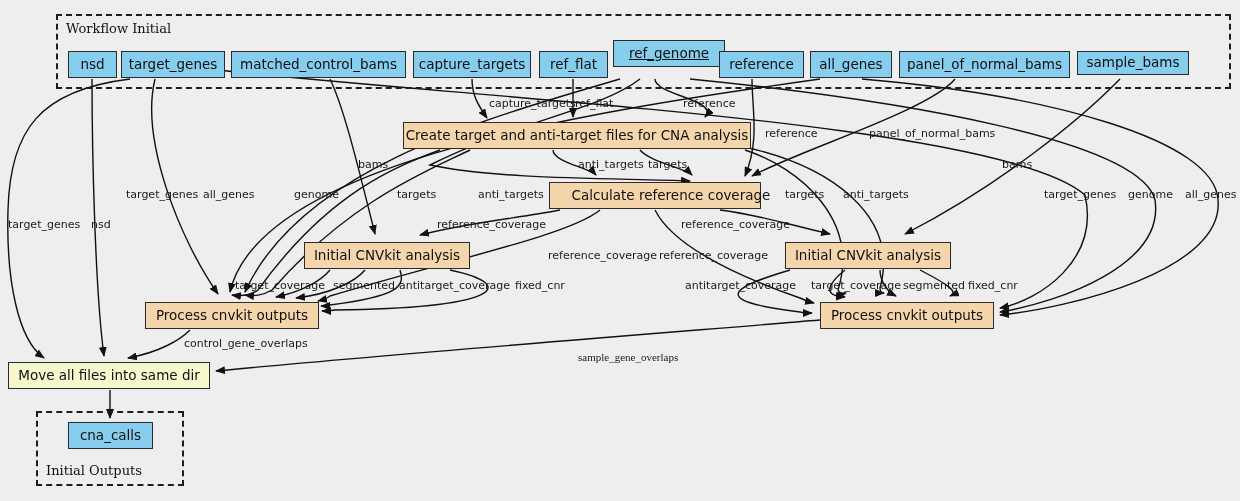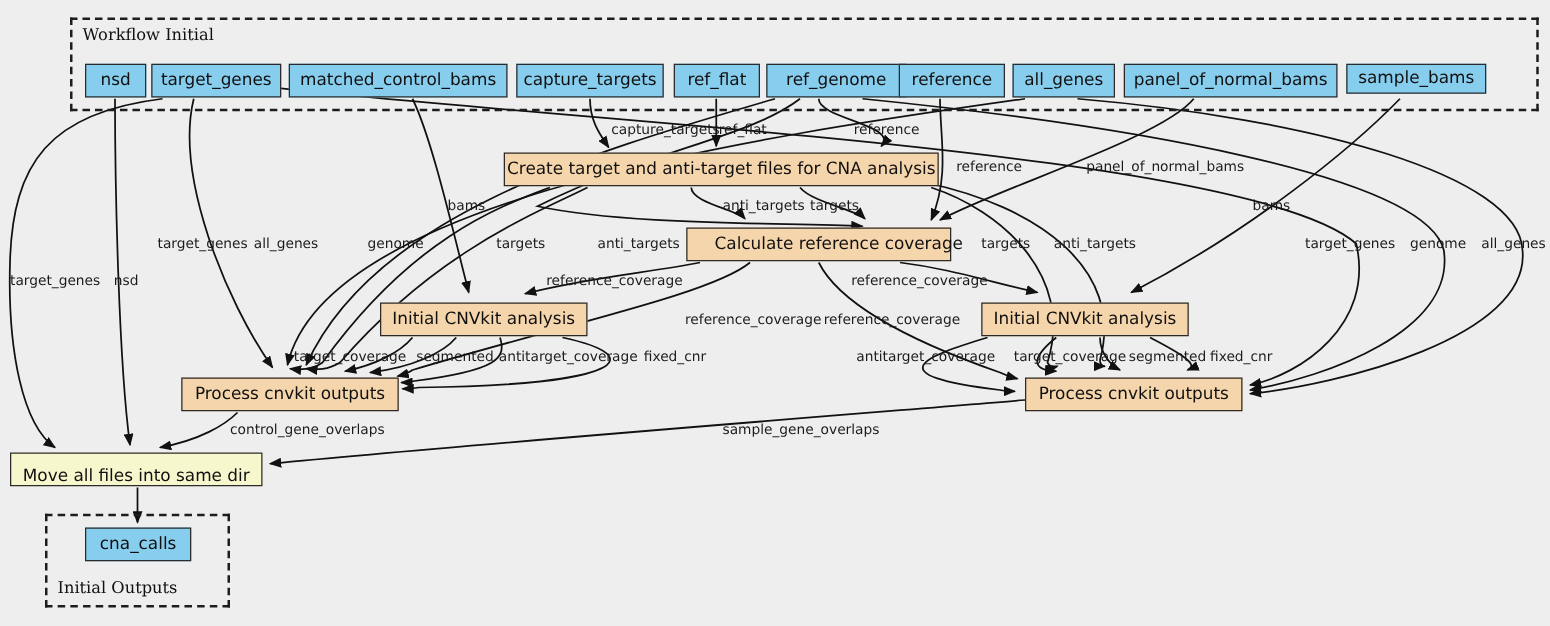"ref_genome" div.node { text-decoration: none -> underline; top: 51px -> 40px }
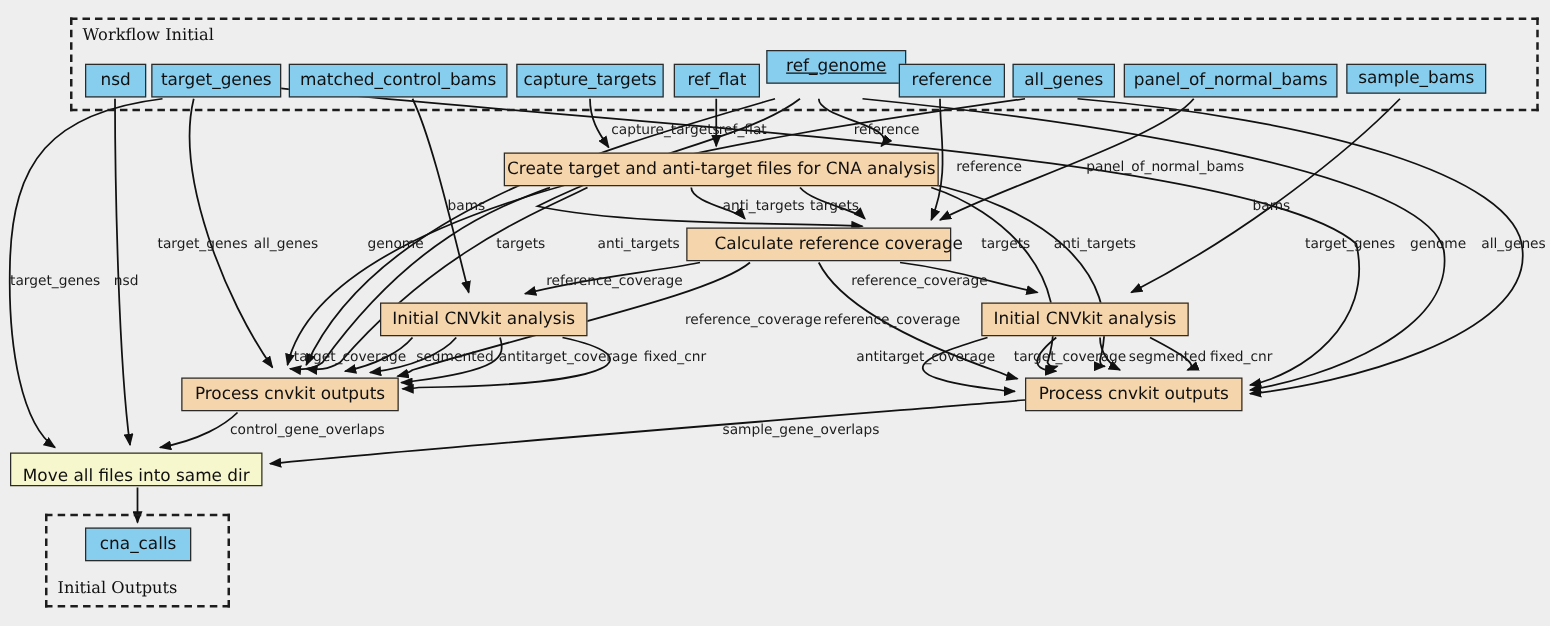"sample_gene_overlaps" div.edge-label { font-family: none -> Liberation Serif, serif; top: 338px -> 352px }
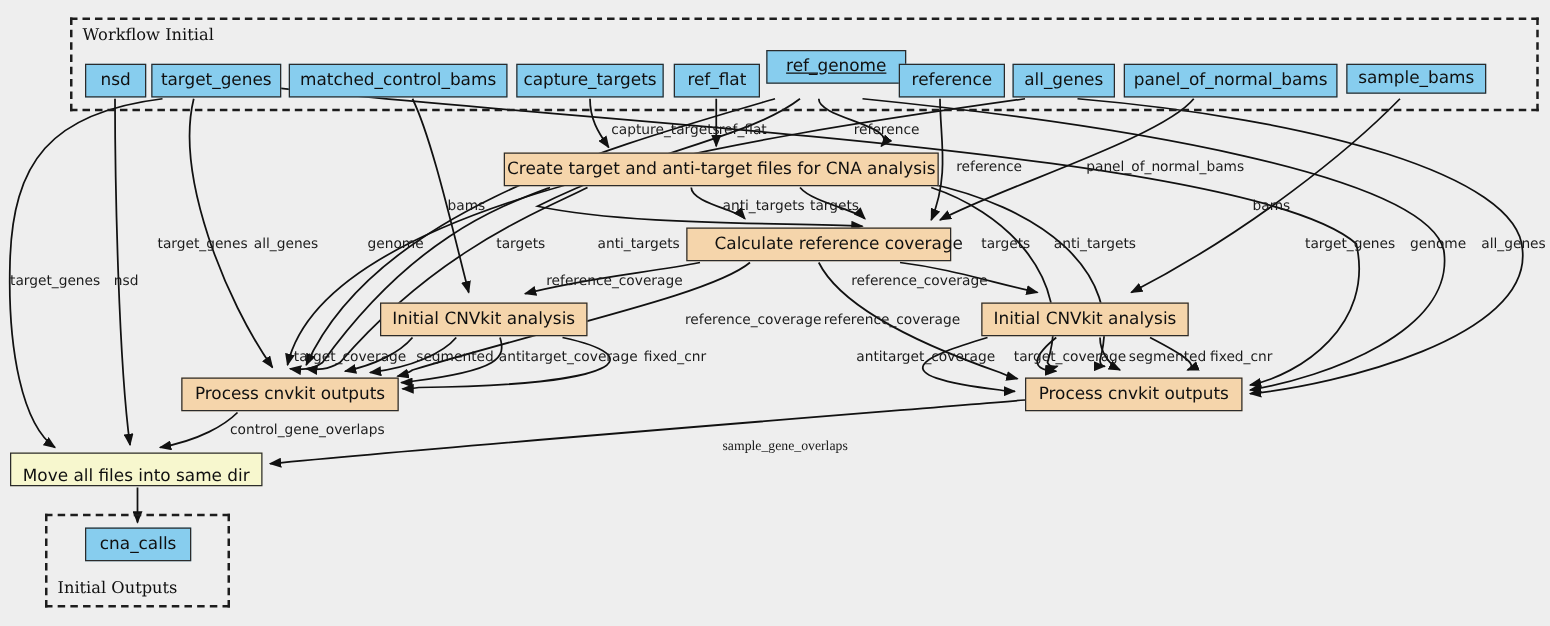"Move all files into same" .node.collect { align-items: flex-end -> none }
